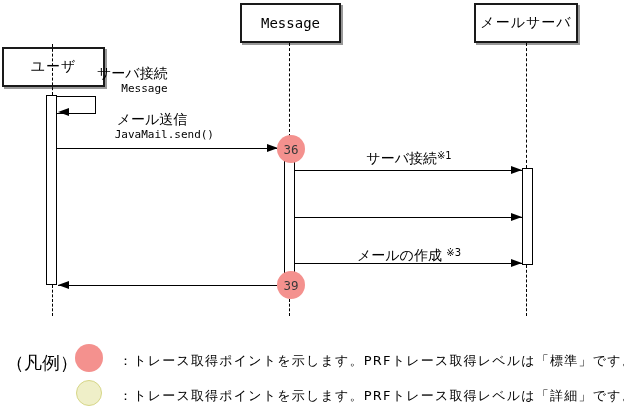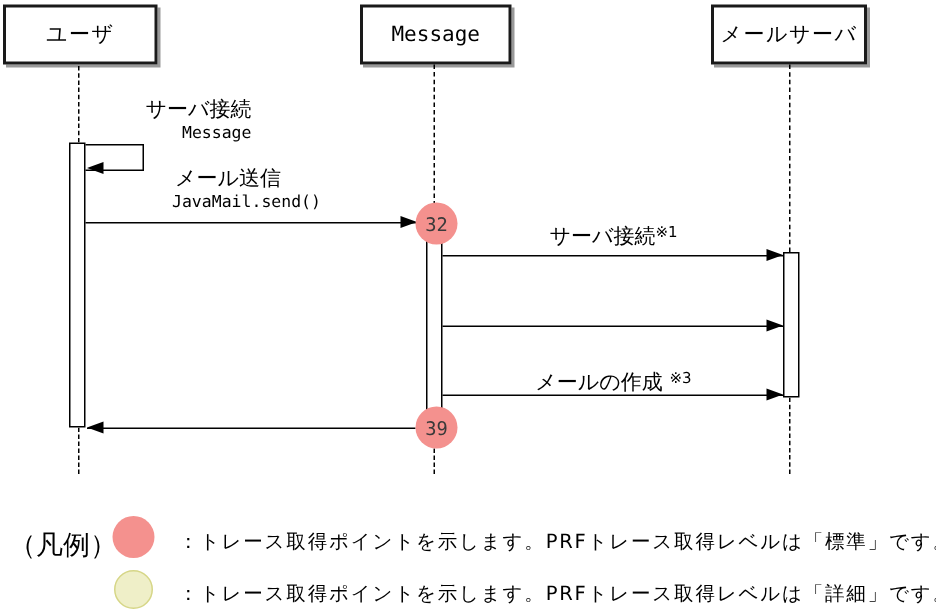"ユーザ" div.actor-box { margin-top: none -> 44px }
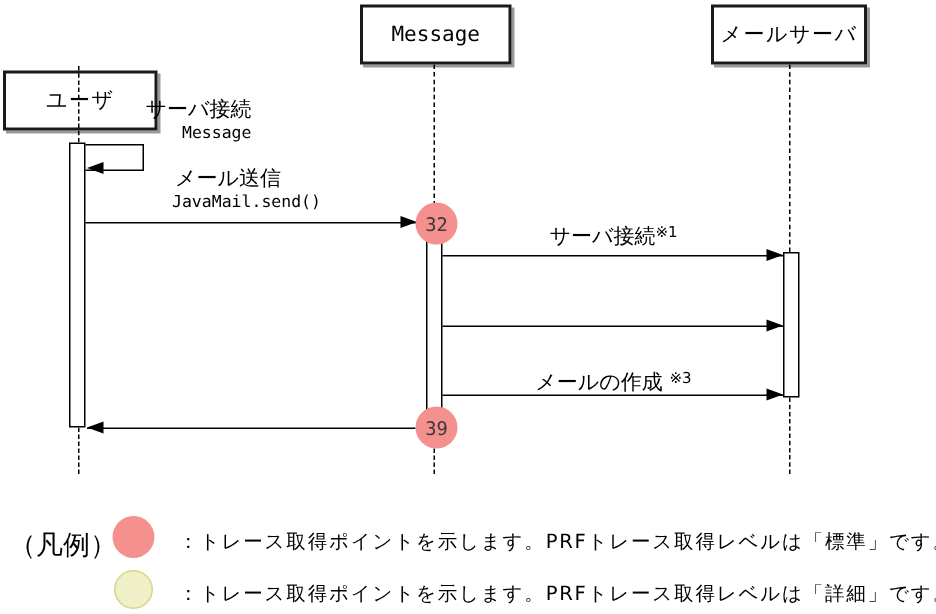"32" span { text: 32 -> 36 }
